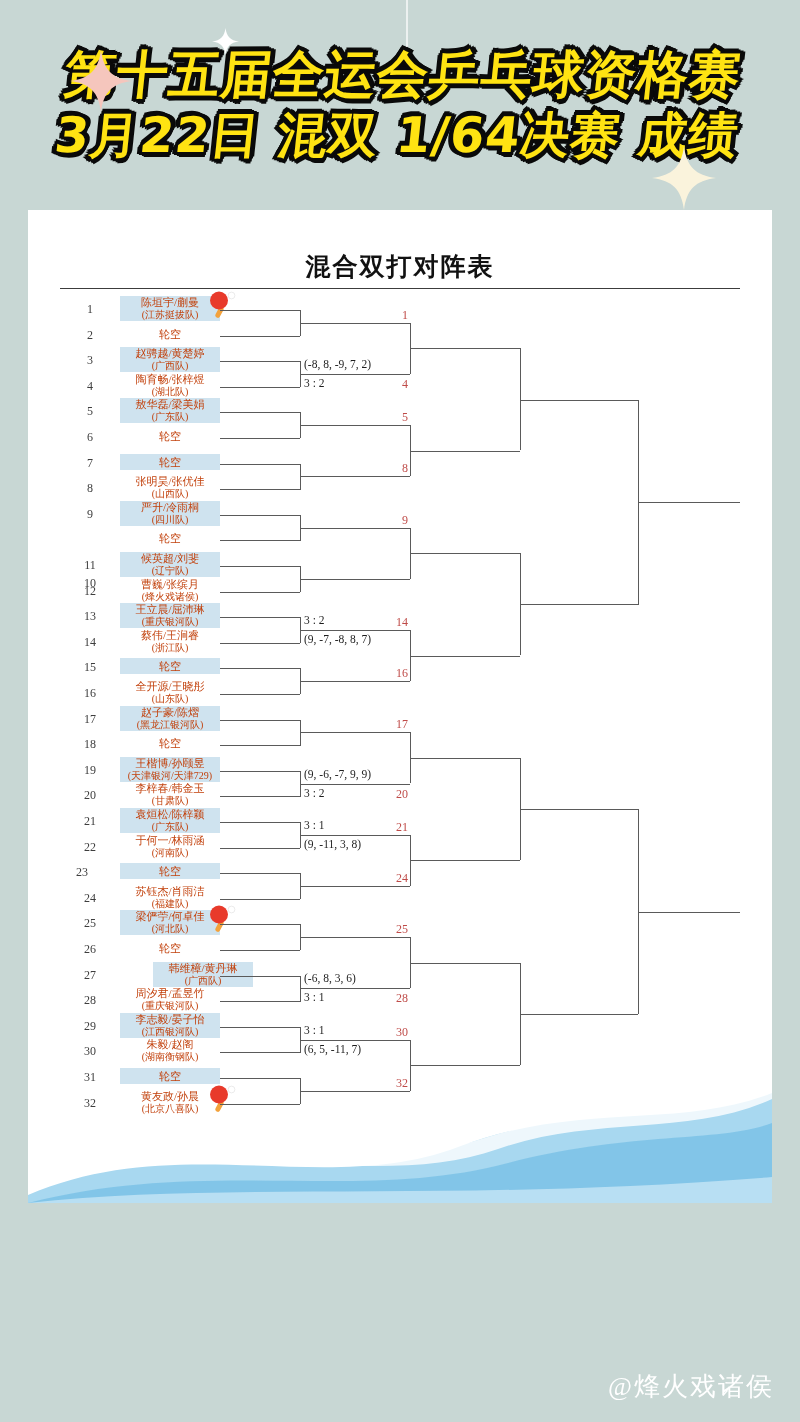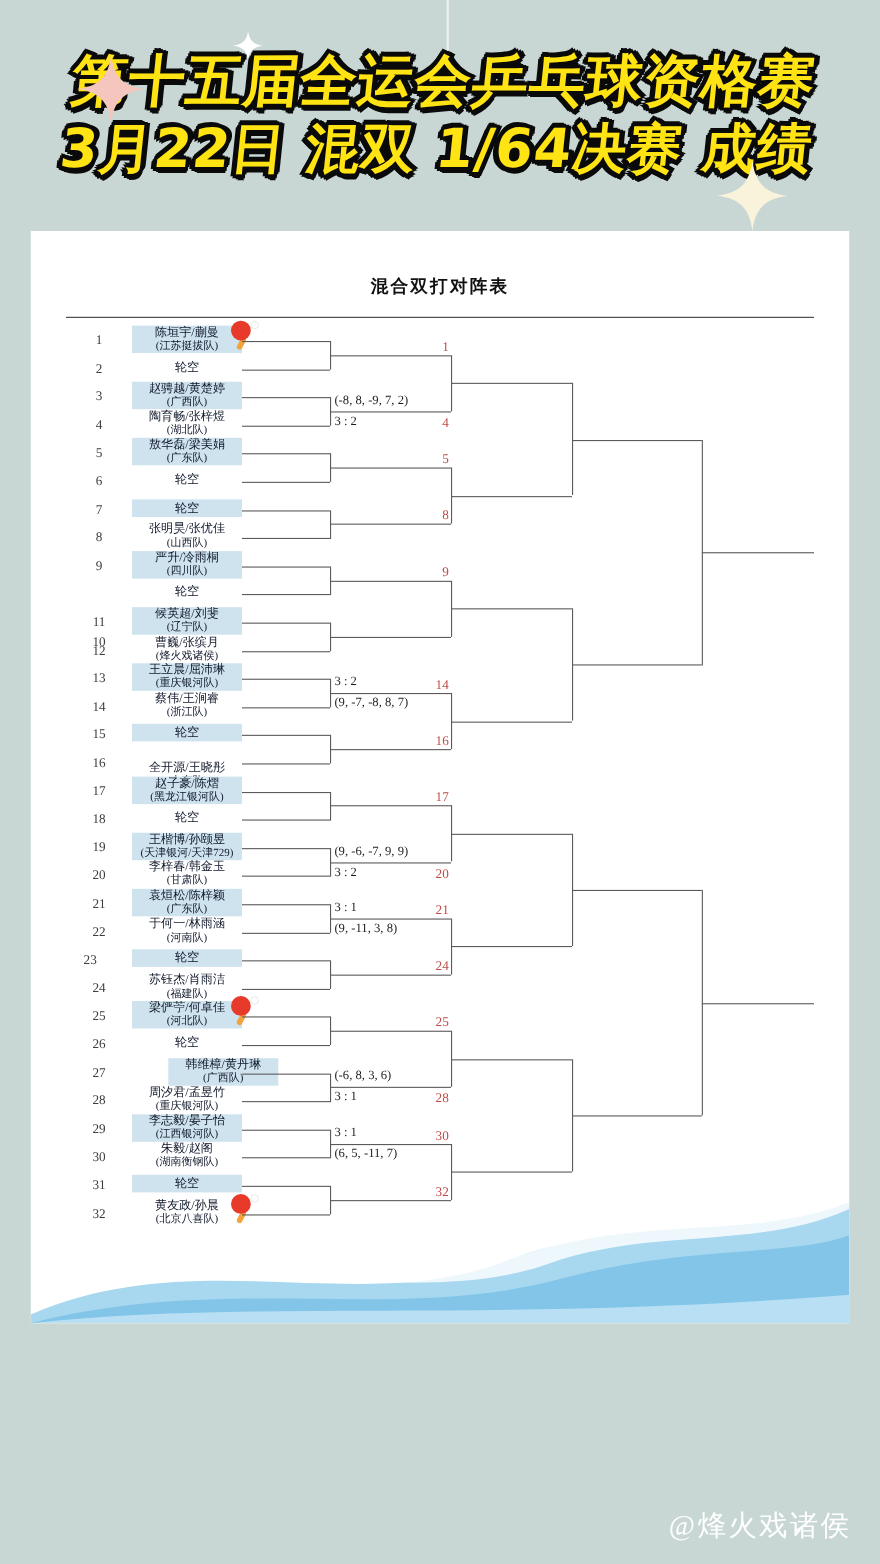"混合双打对阵表" .bracket-header { font-size: 16px -> 25px }
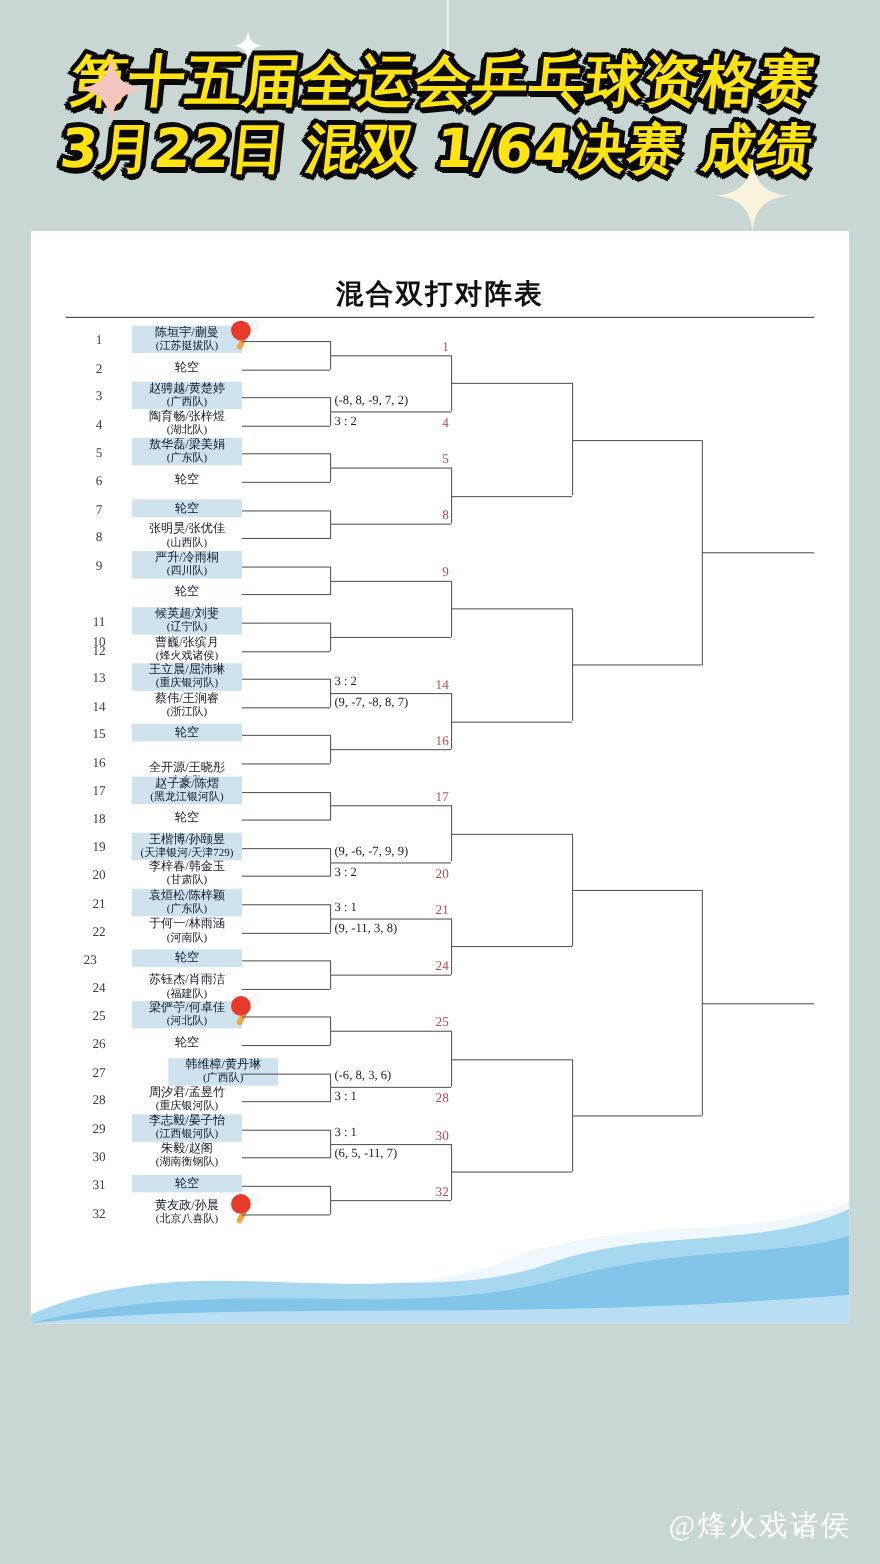"陈垣宇/蒯曼" .entry-box { color: #0f172a -> #c2410c }
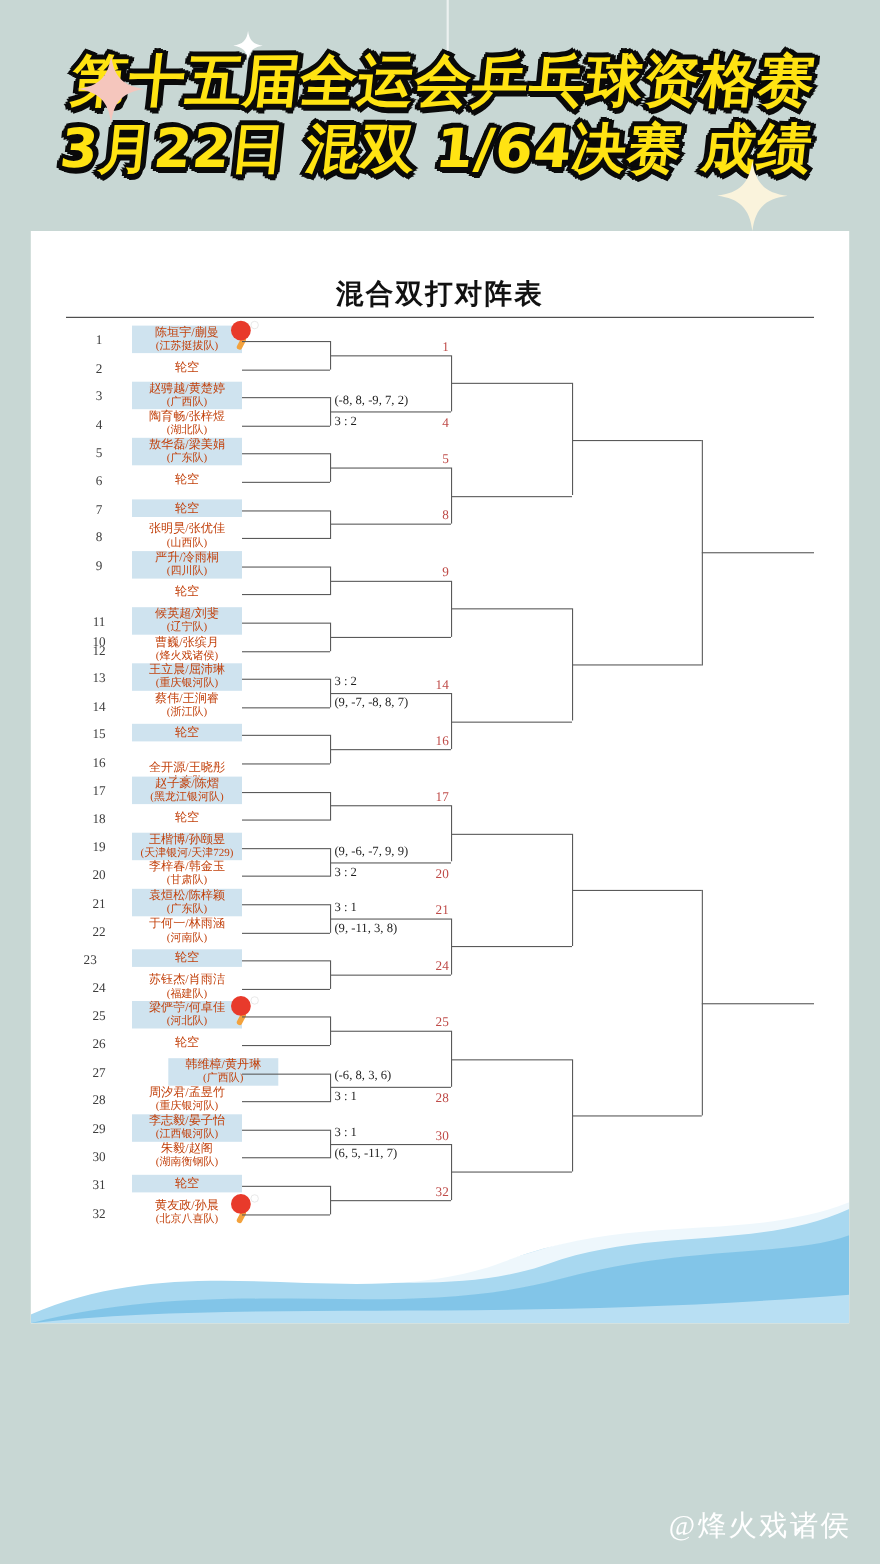"全开源/王晓彤" div.entry-box { margin-top: 12px -> none }
